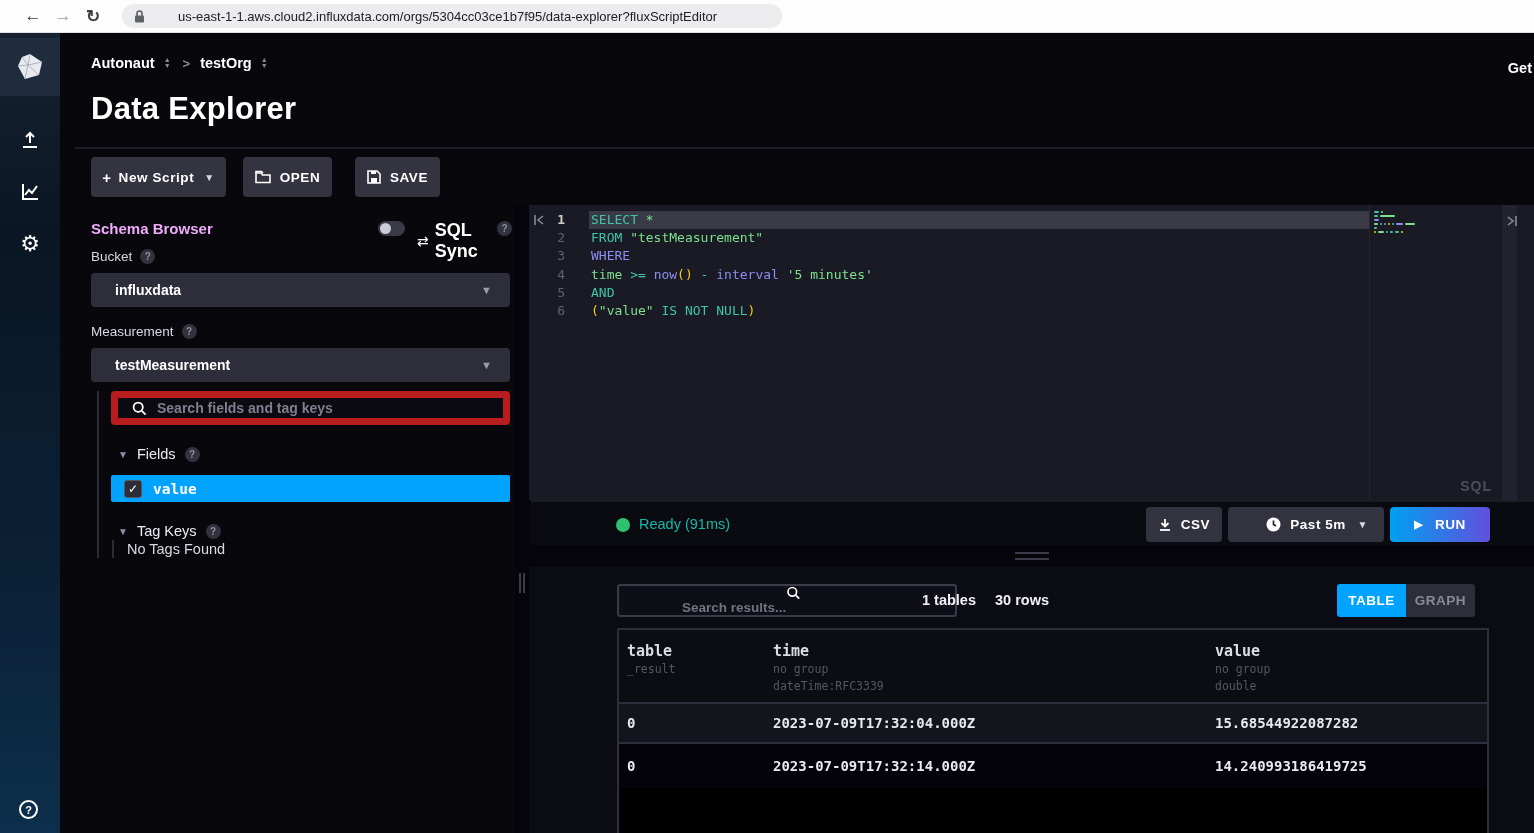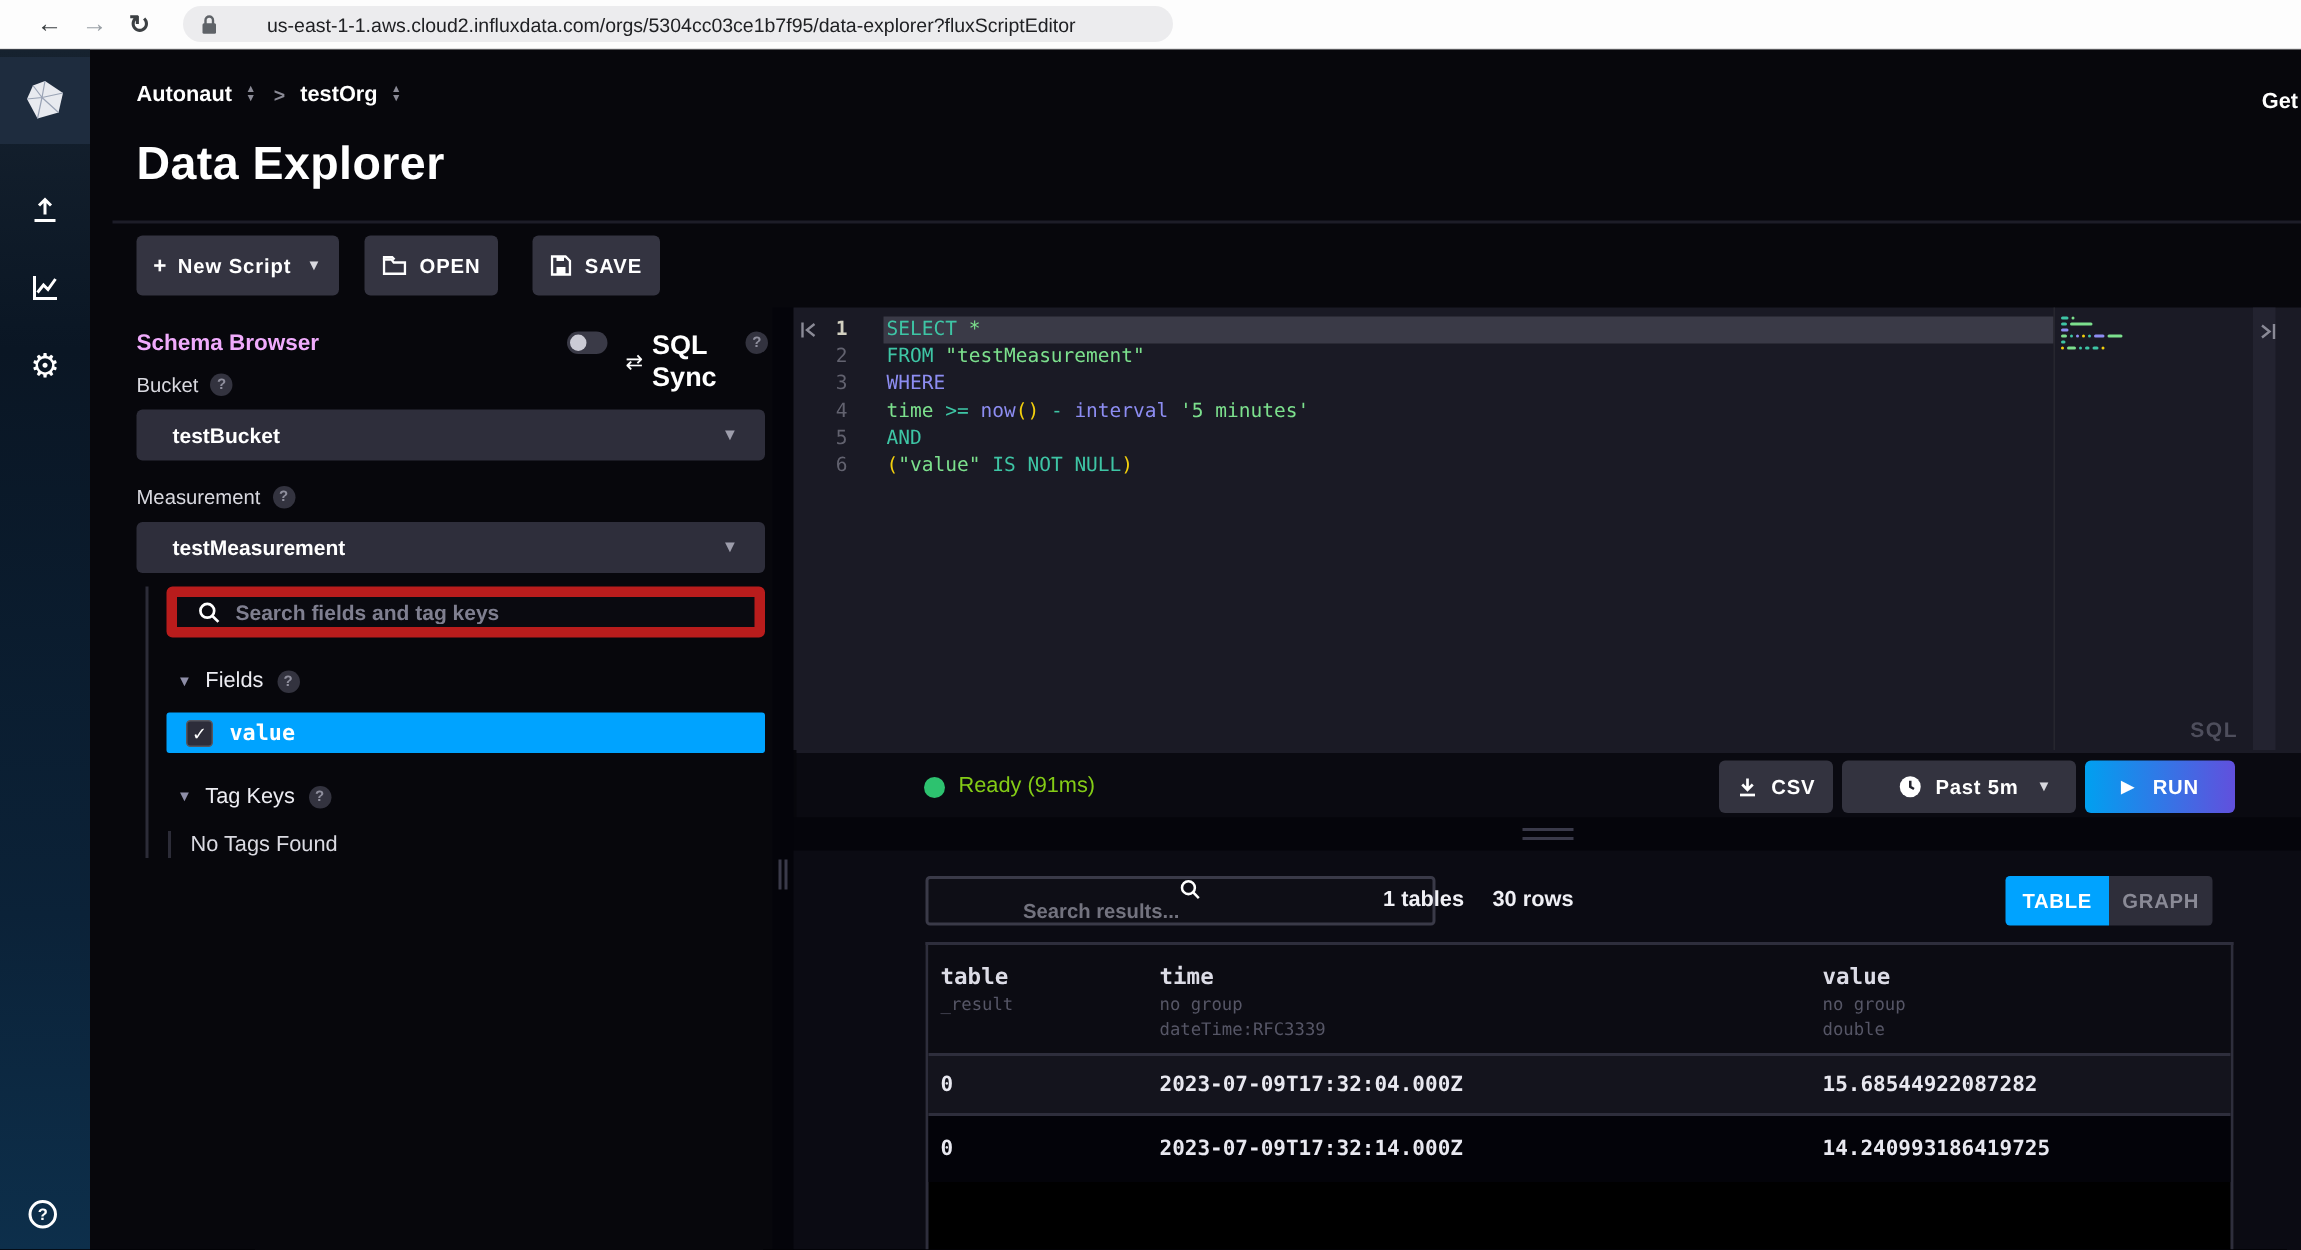"testBucket" span.sel-text { text: testBucket -> influxdata }
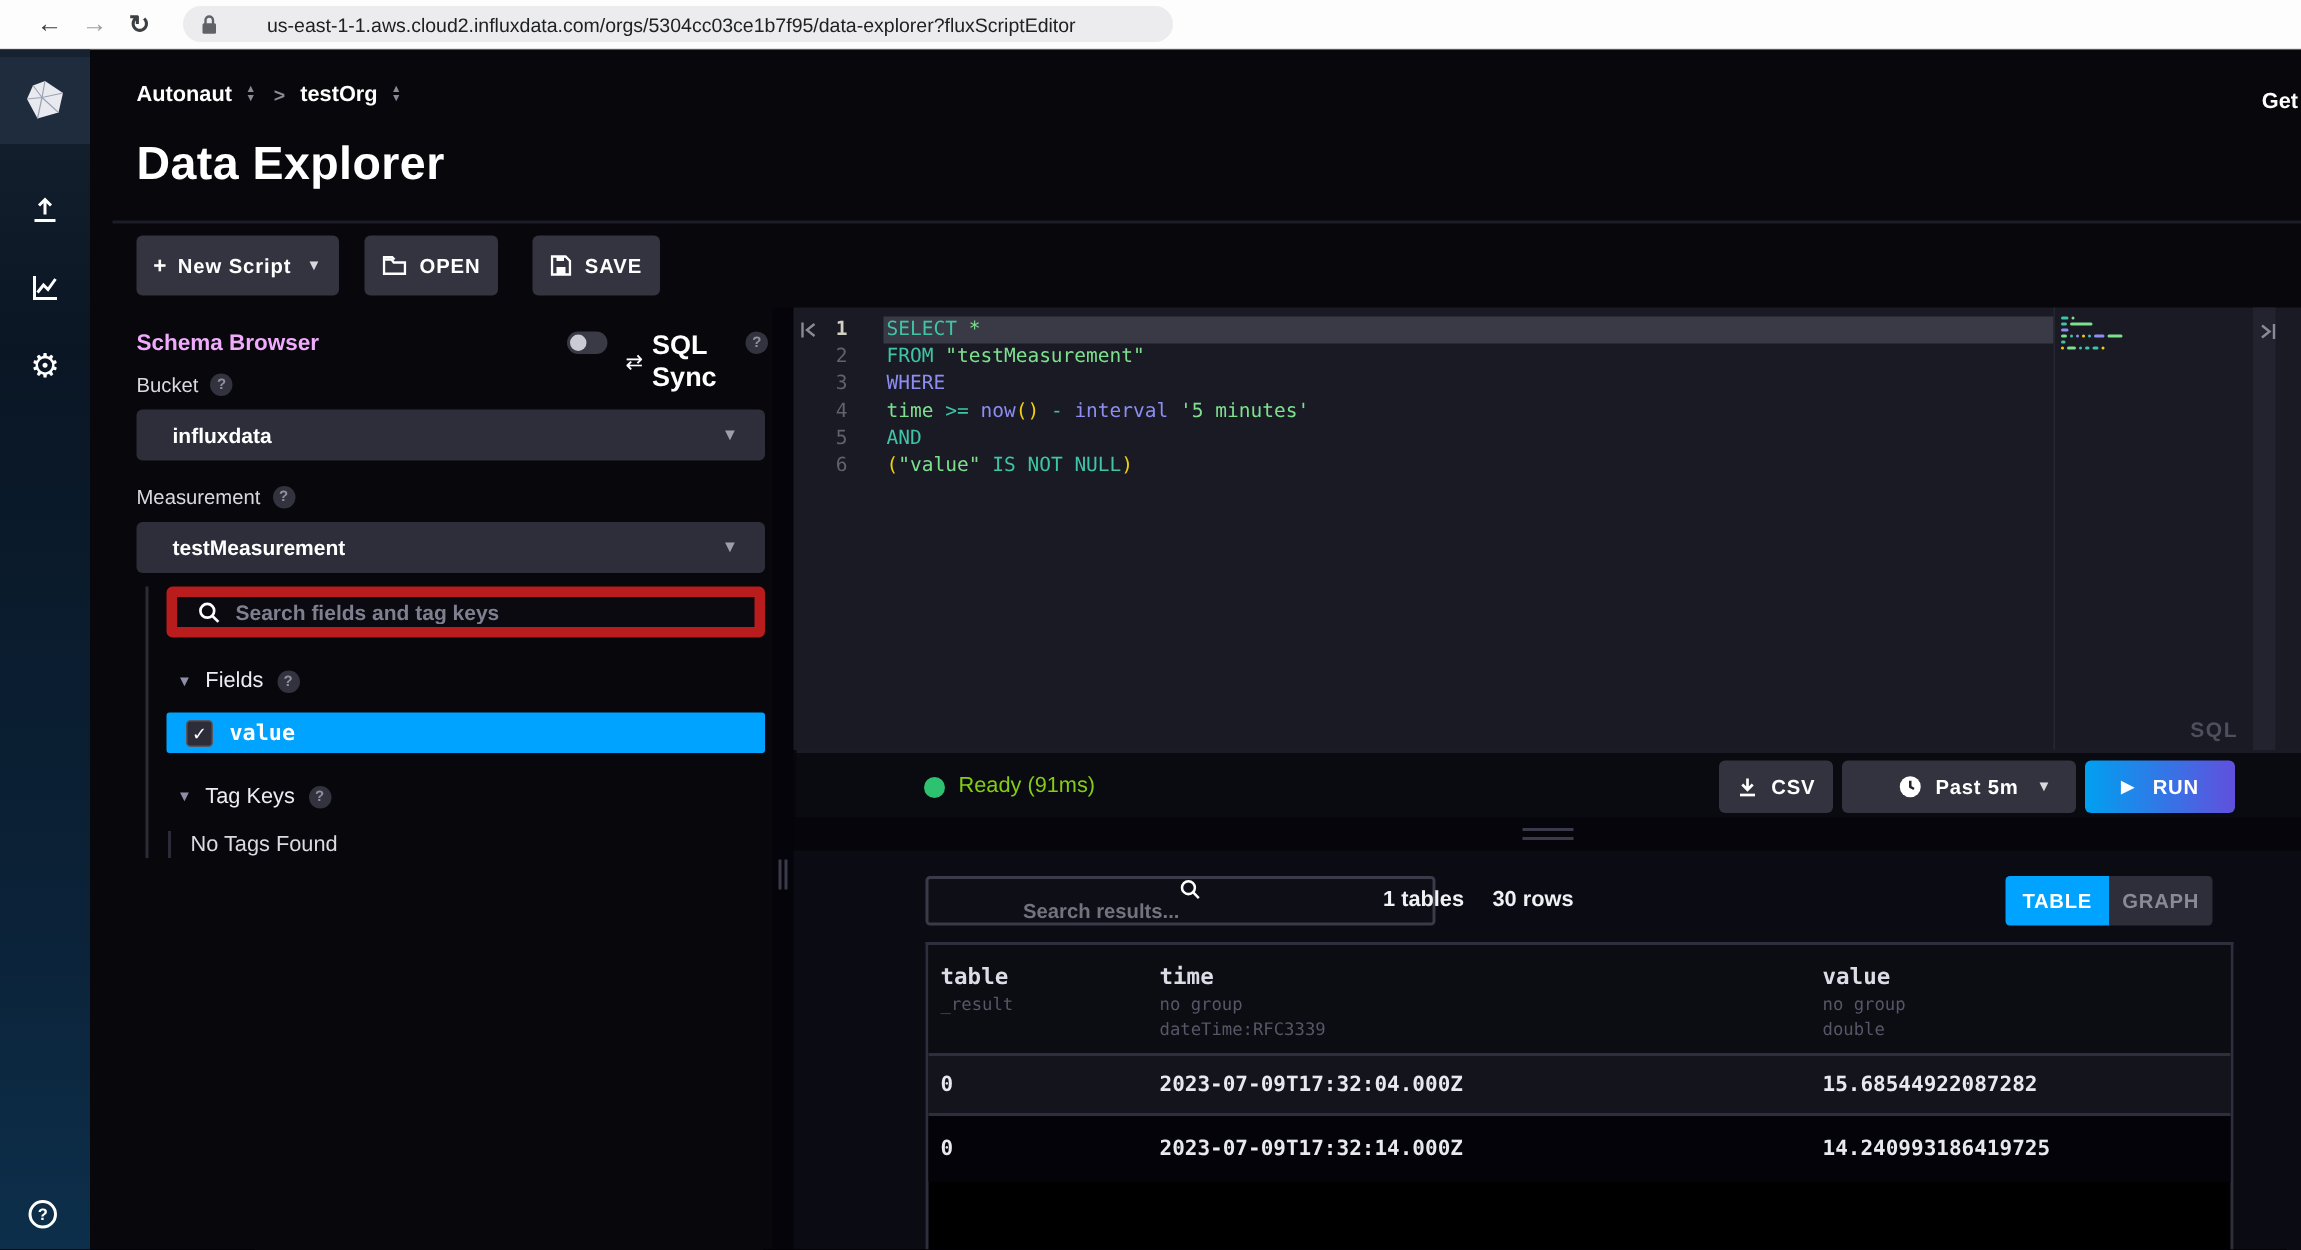"Ready (91ms)" .status-text { color: #84cc16 -> #14b8a6 }
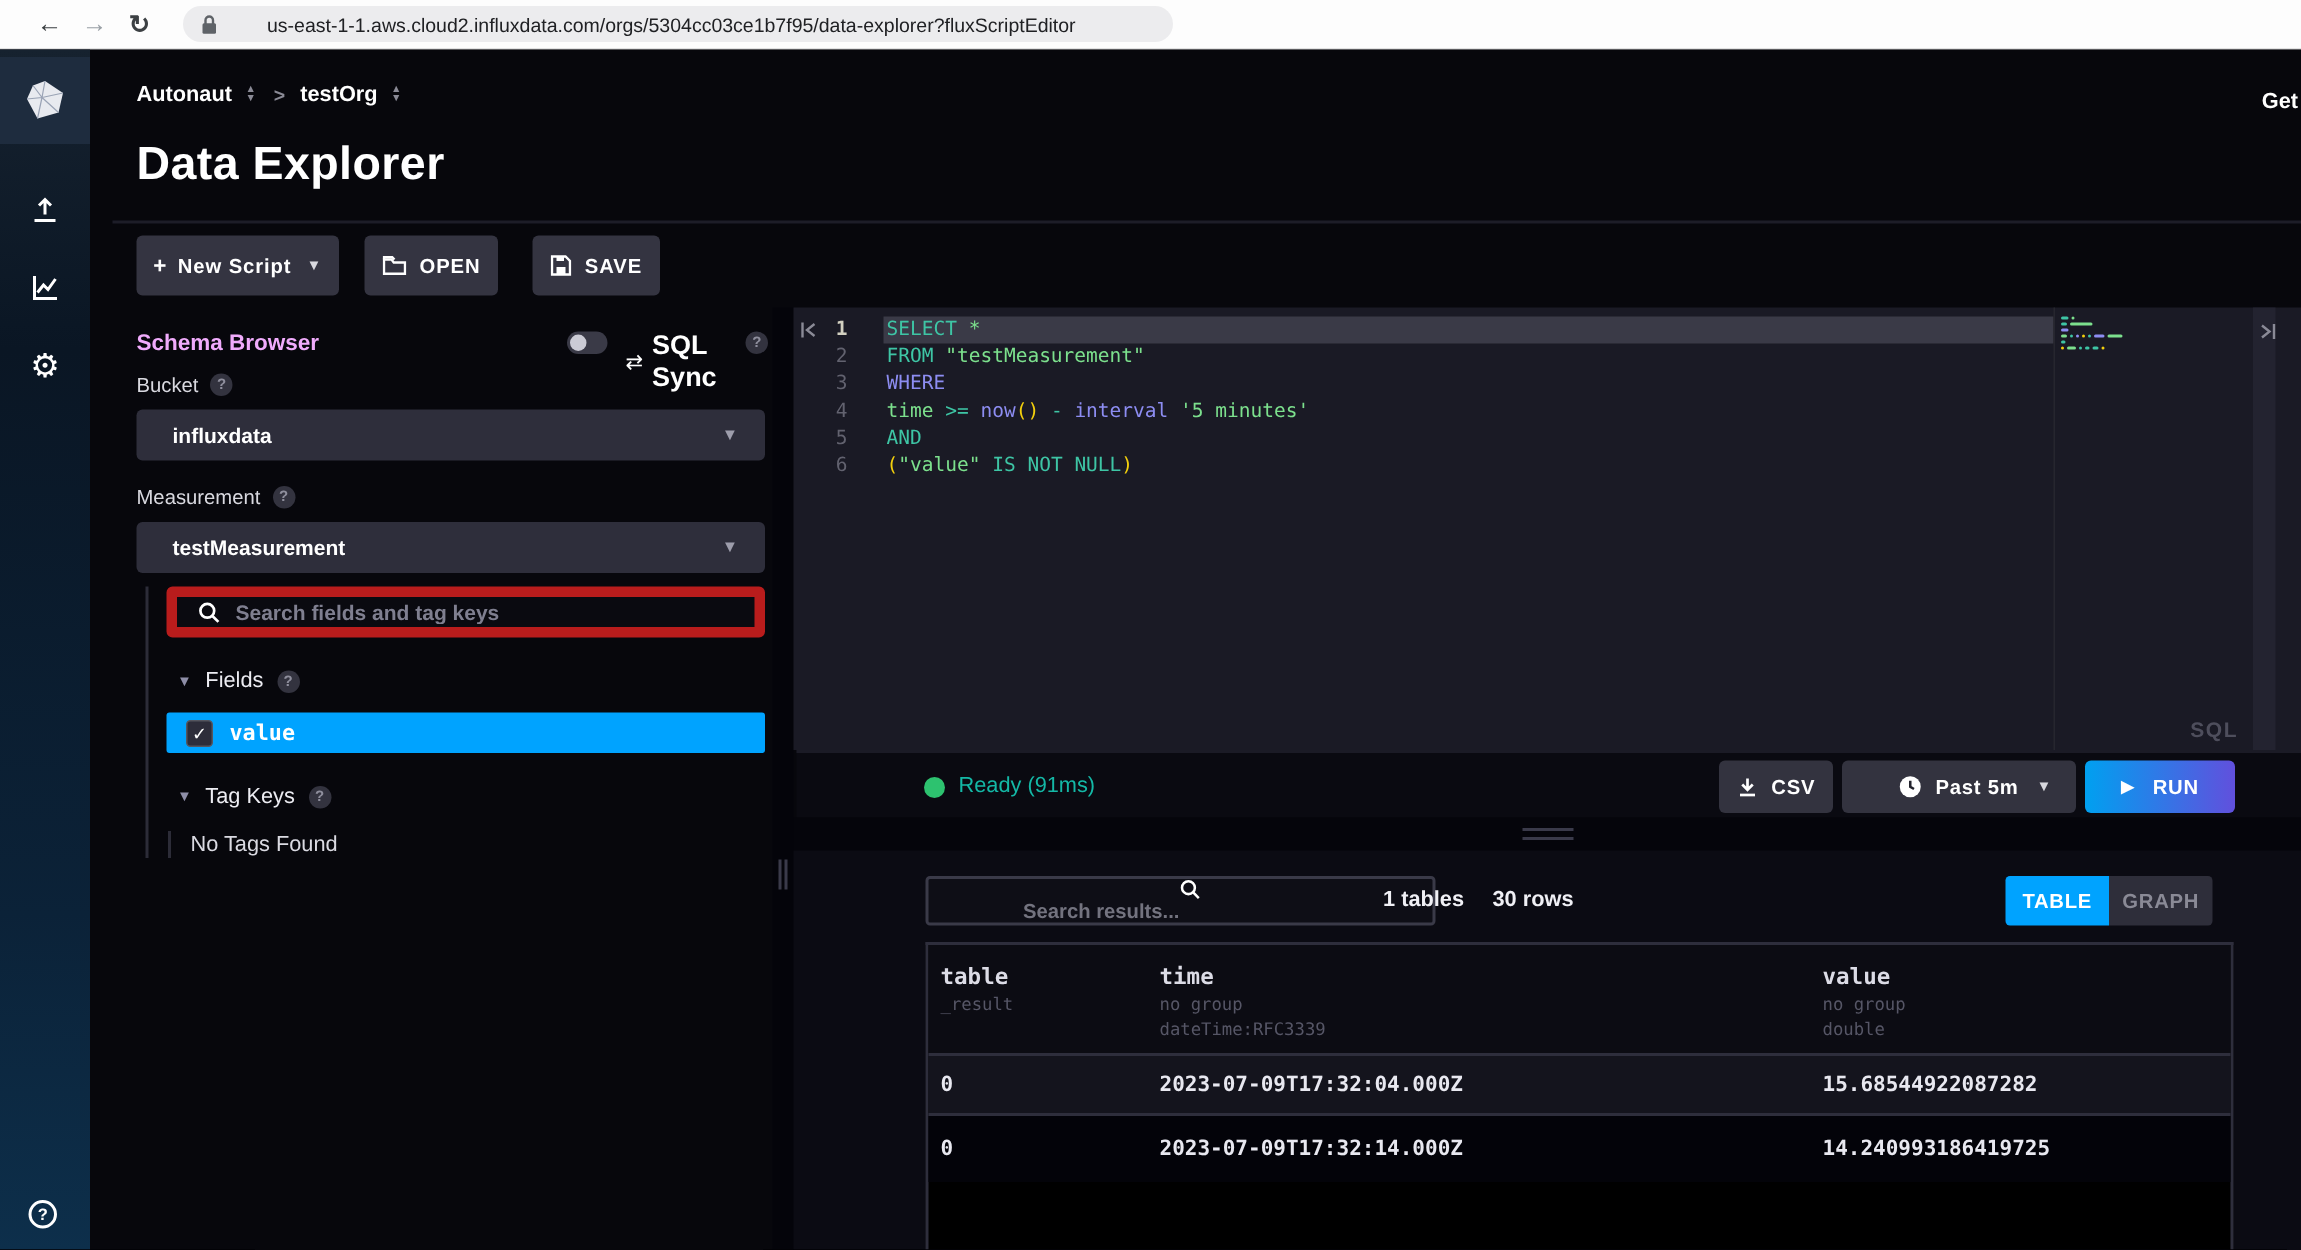"No Tags Found" .subtree { margin-top: 15px -> 1px }
